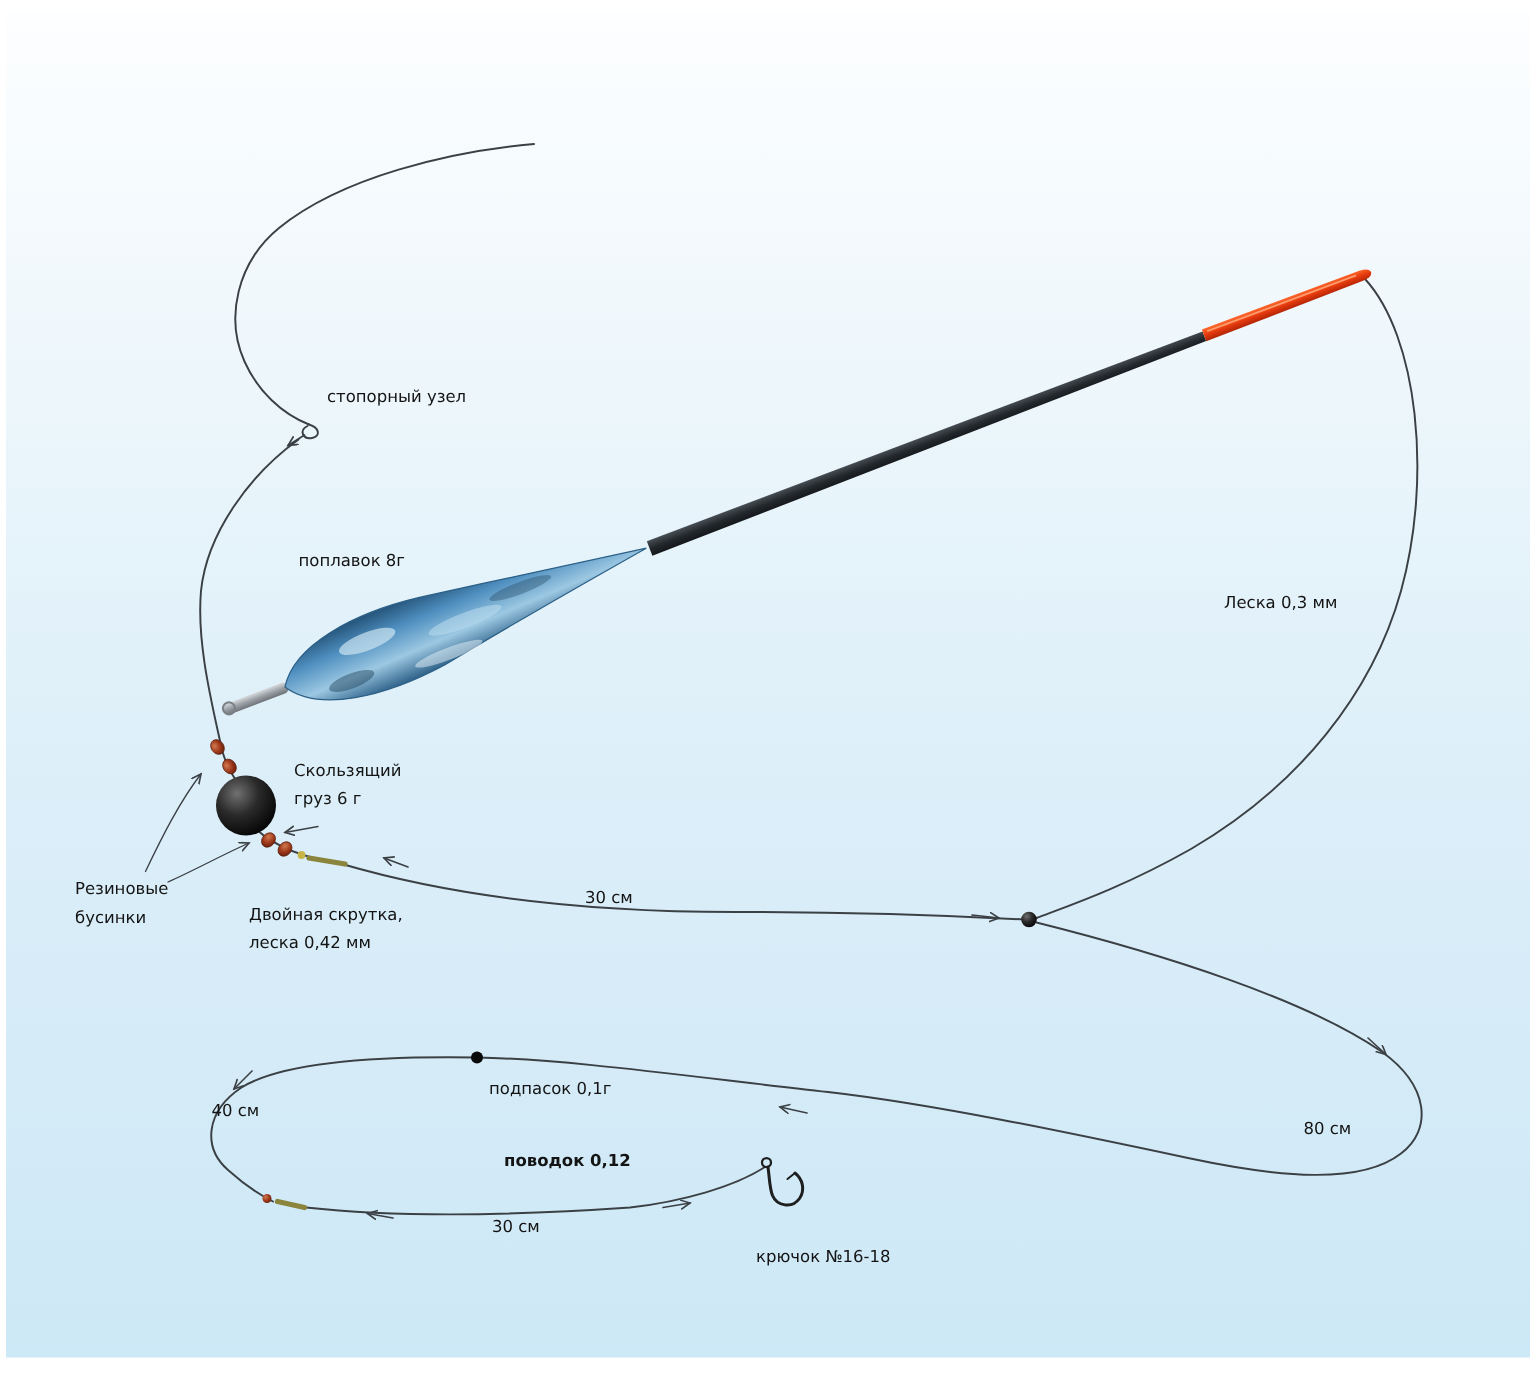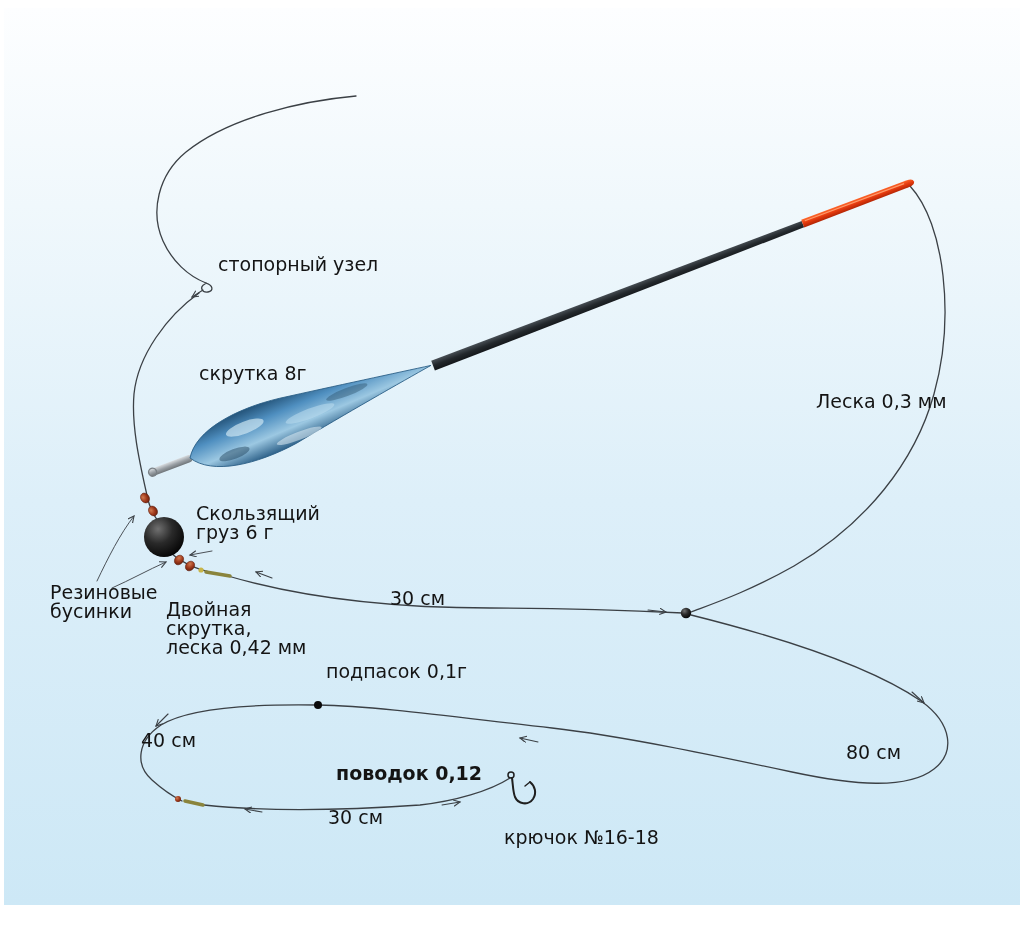"стопорный узел" .label { font-size: 19px -> 11px }
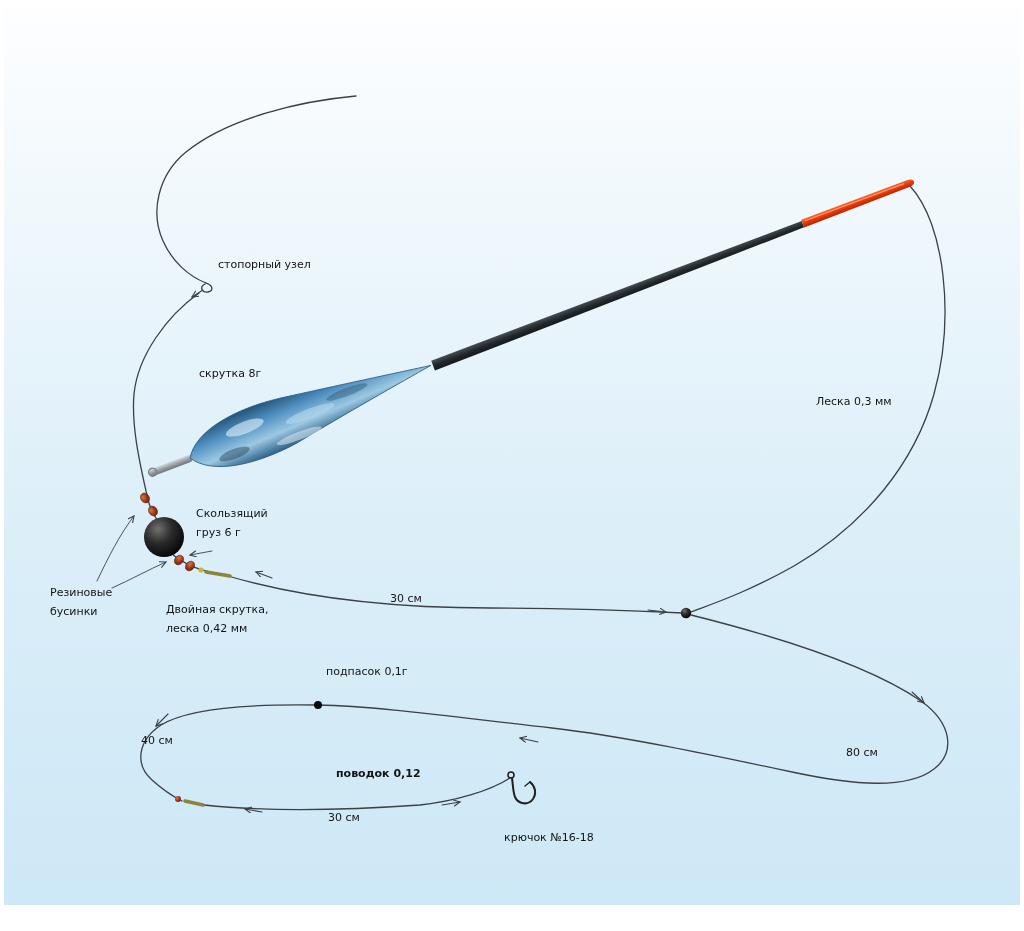"скрутка 8г" div.label { text: скрутка -> поплавок }
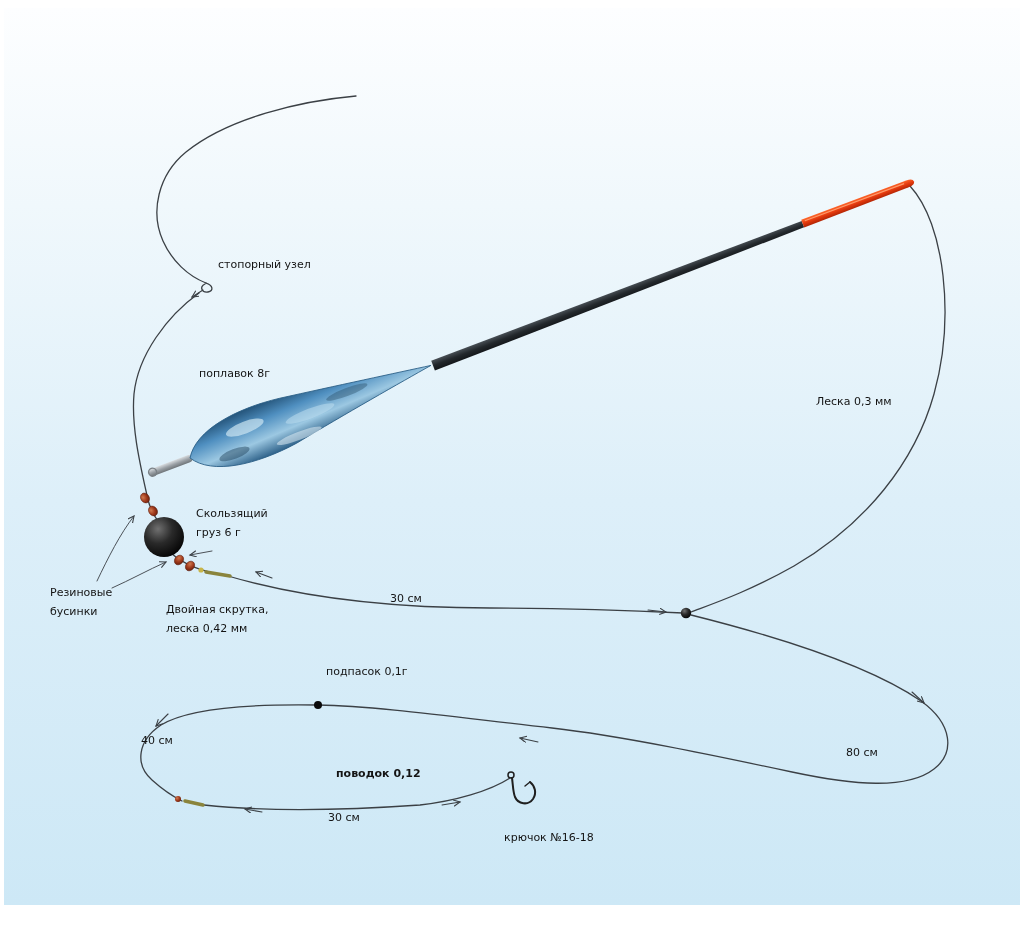"подпасок 0,1г" div.label { top: 662px -> 716px }
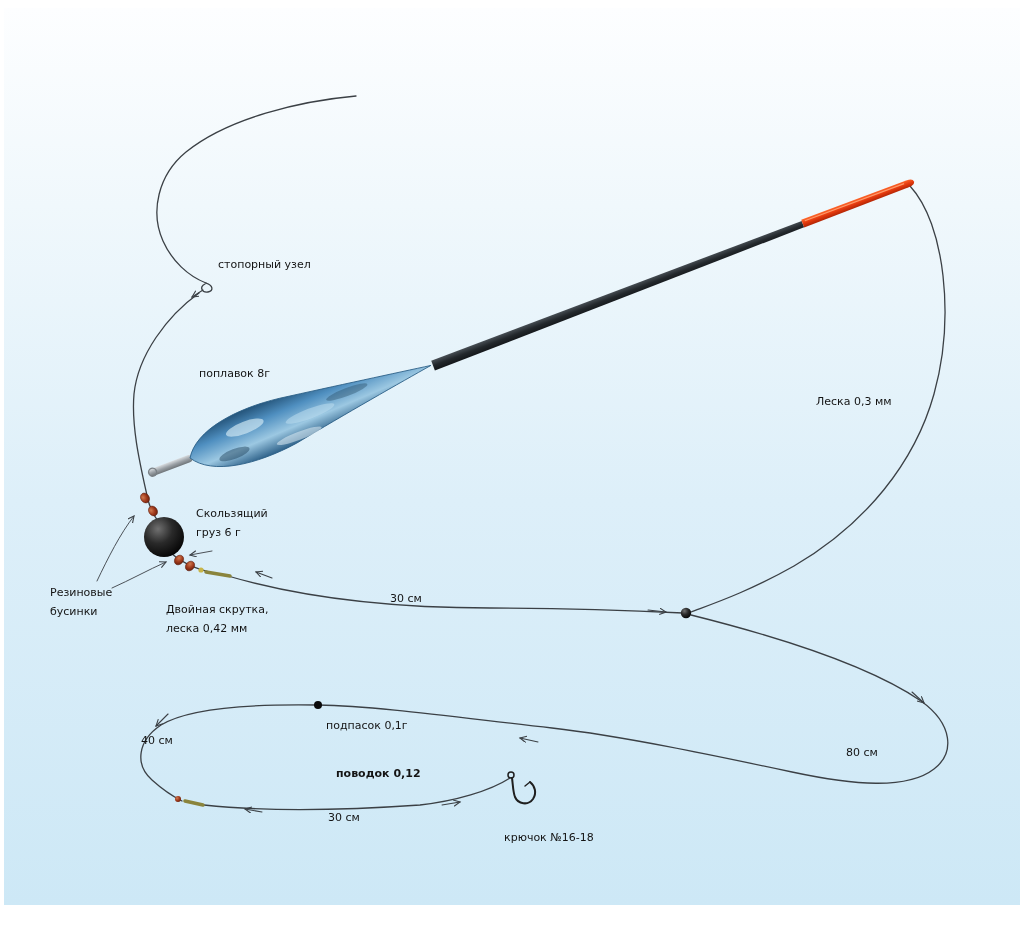"80 см" div.label { left: 846px -> 869px }
